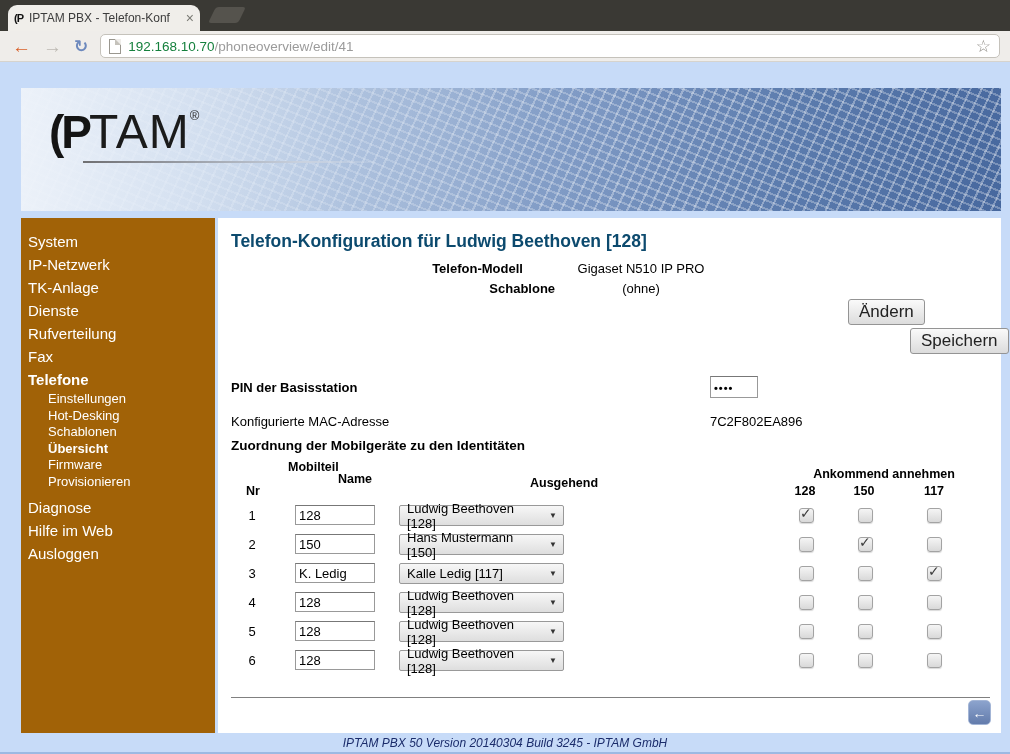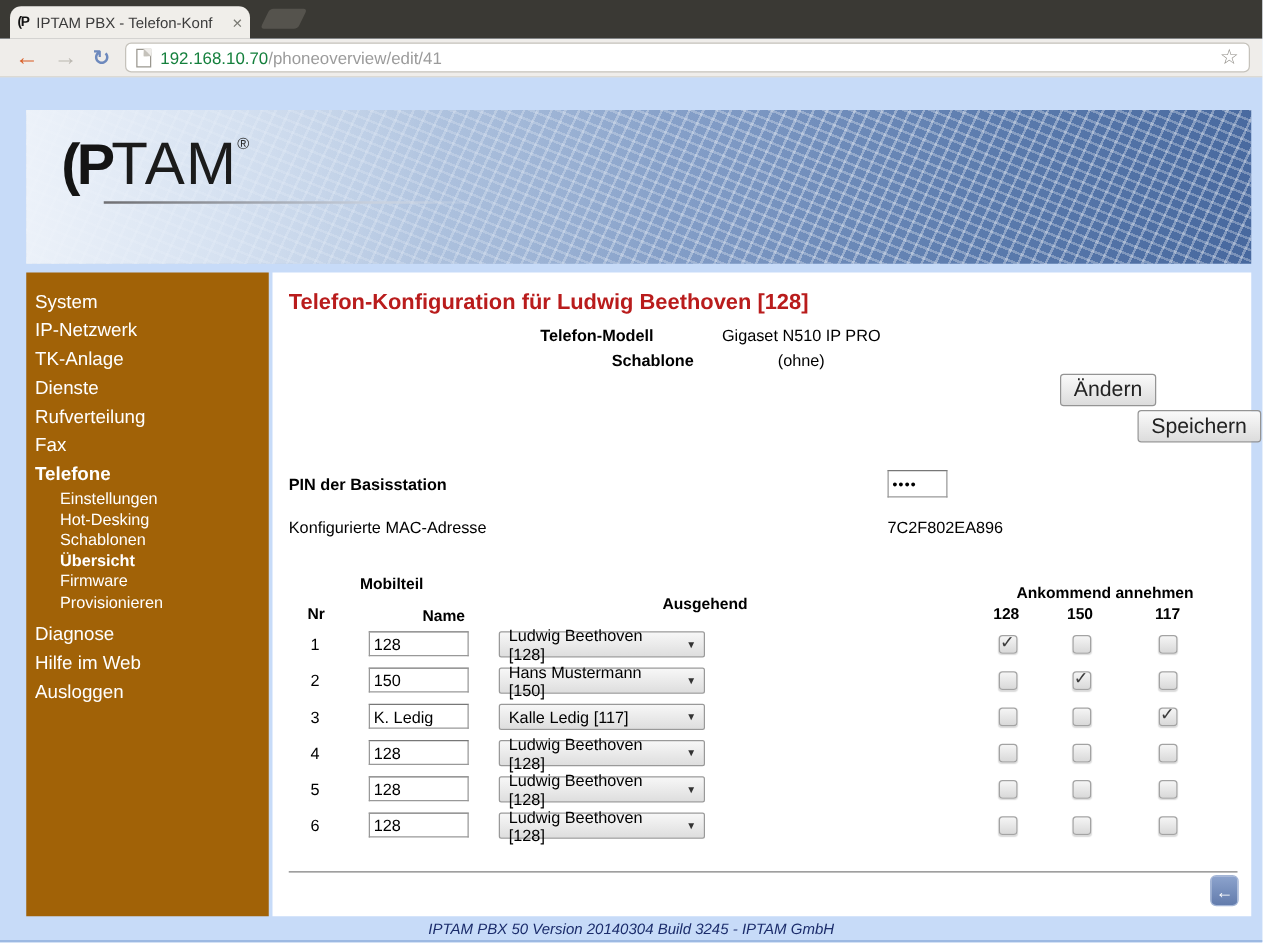"Telefon-Konfiguration für Ludwig" .title { color: #b91c1c -> #0c4a6e }
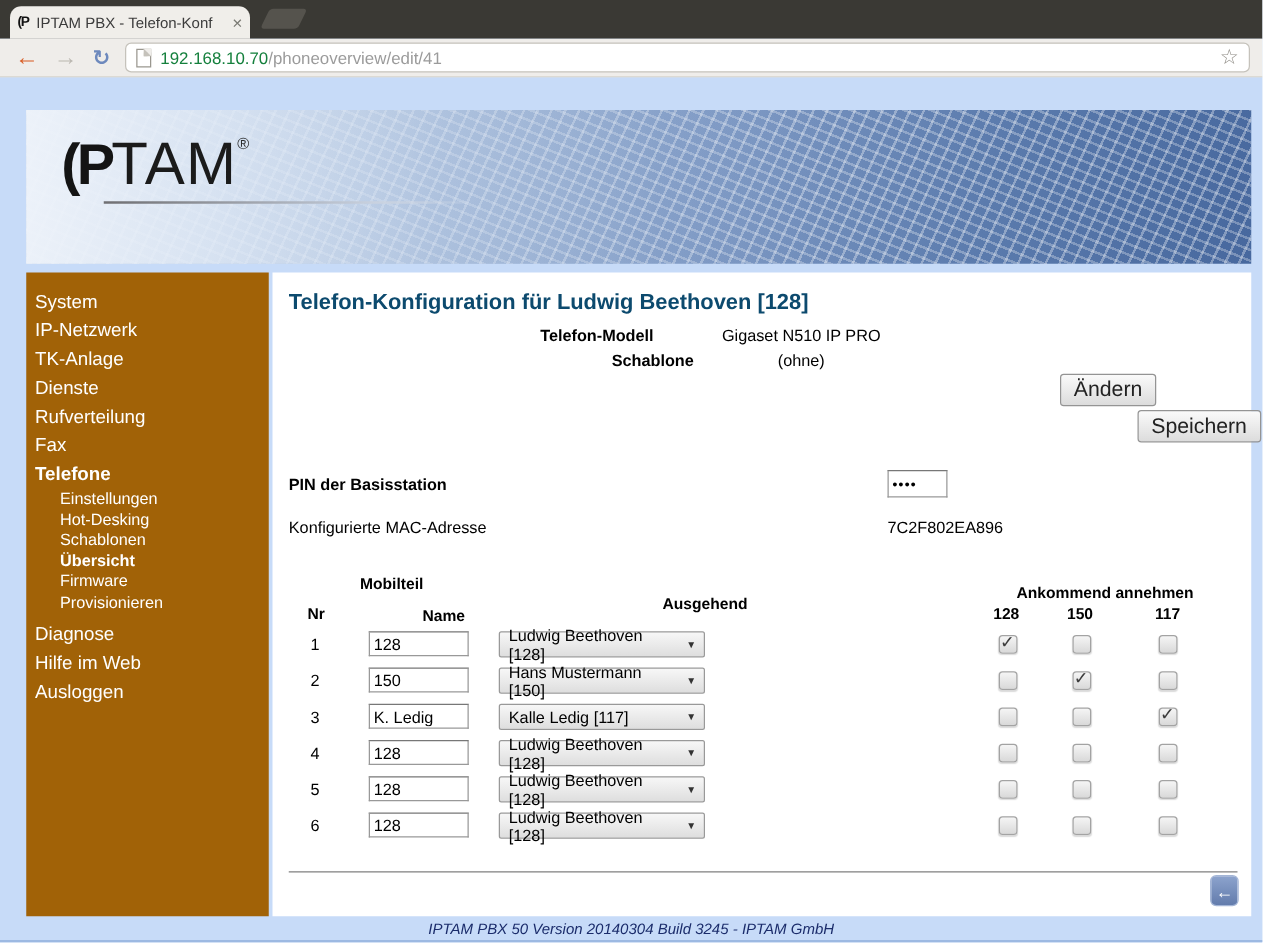"Zuordnung der Mobilgeräte zu den" h2.section-title { html: none -> <h2>Zuordnung der Mobilgeräte zu den Identitäten</h2> }
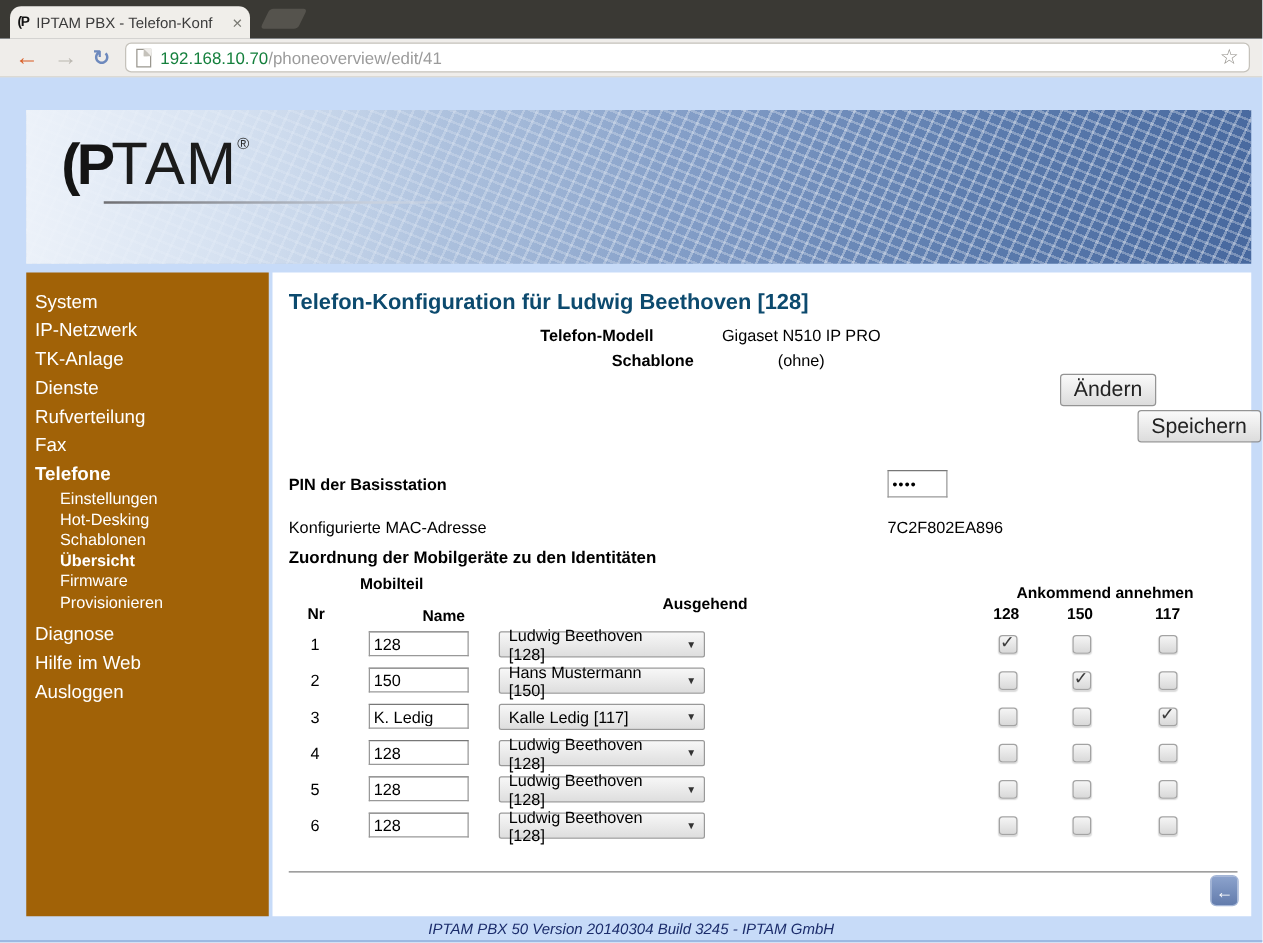"Name" .h-name { top: 26px -> 12px }
